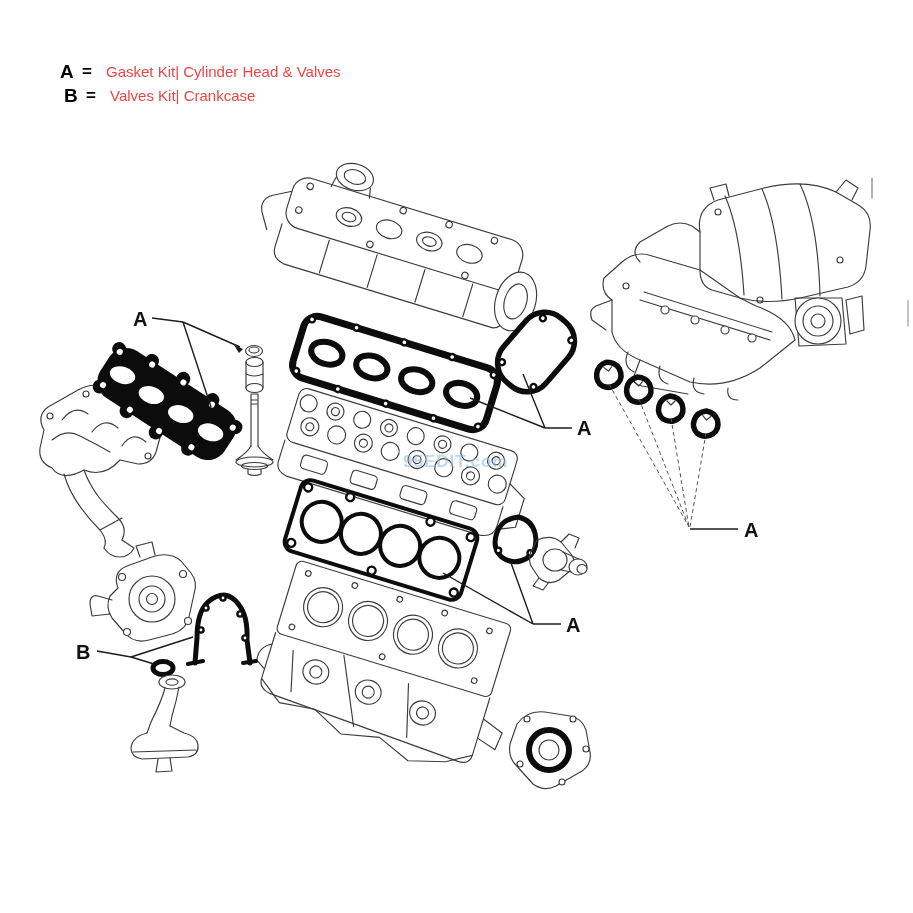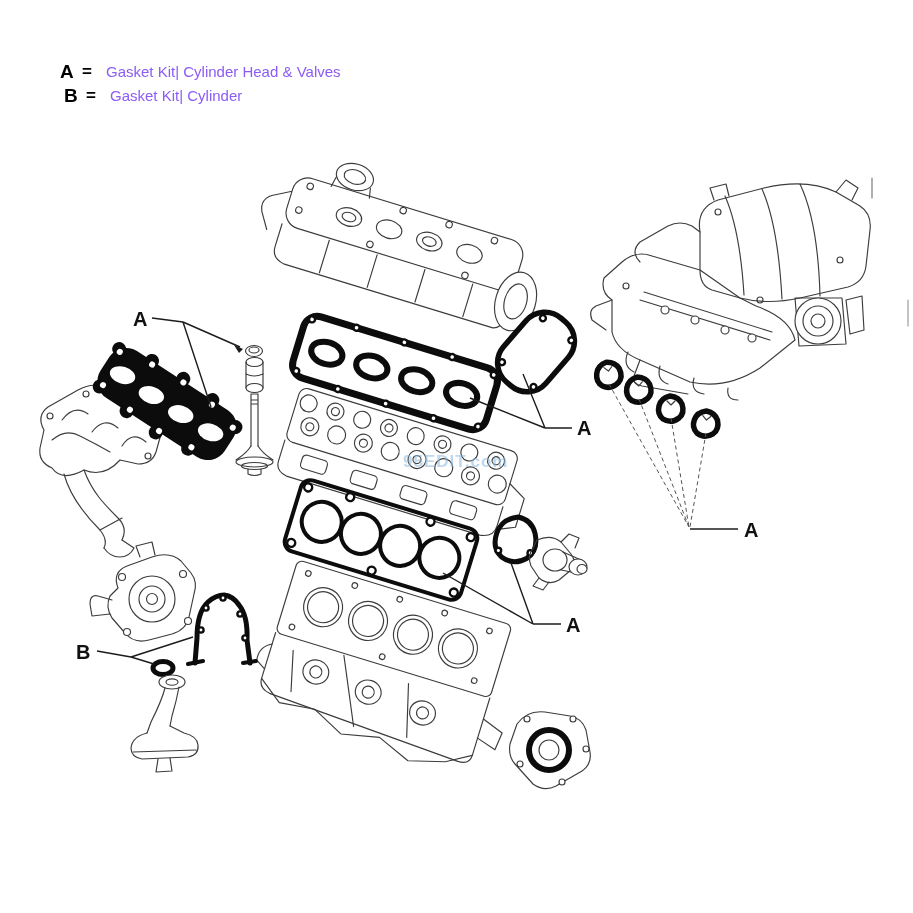"Gasket Kit| Cylinder Head &" .lv { color: #8b5cf6 -> #ef4444 }
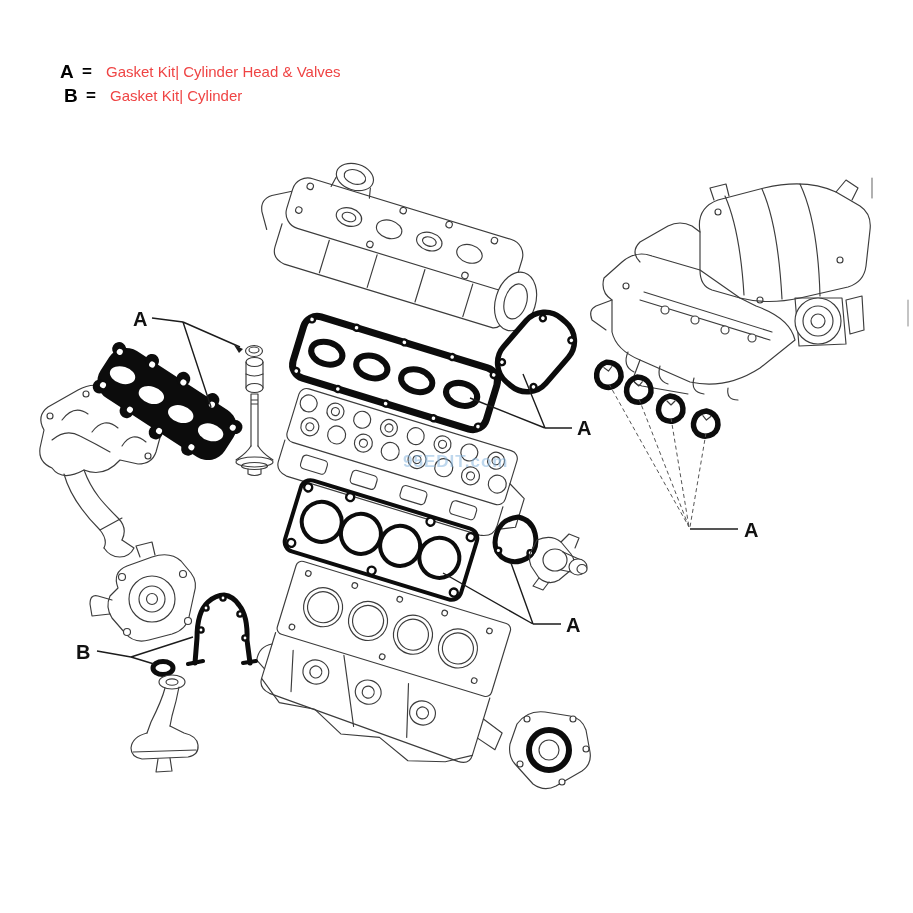"Gasket Kit| Cylinder" span.lv { text: Gasket Kit| Cylinder -> Valves Kit| Crankcase }
